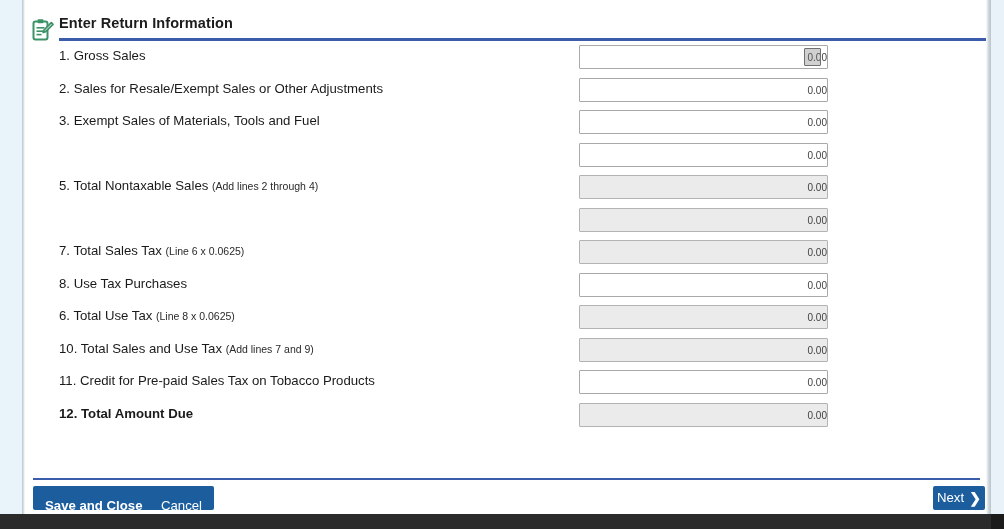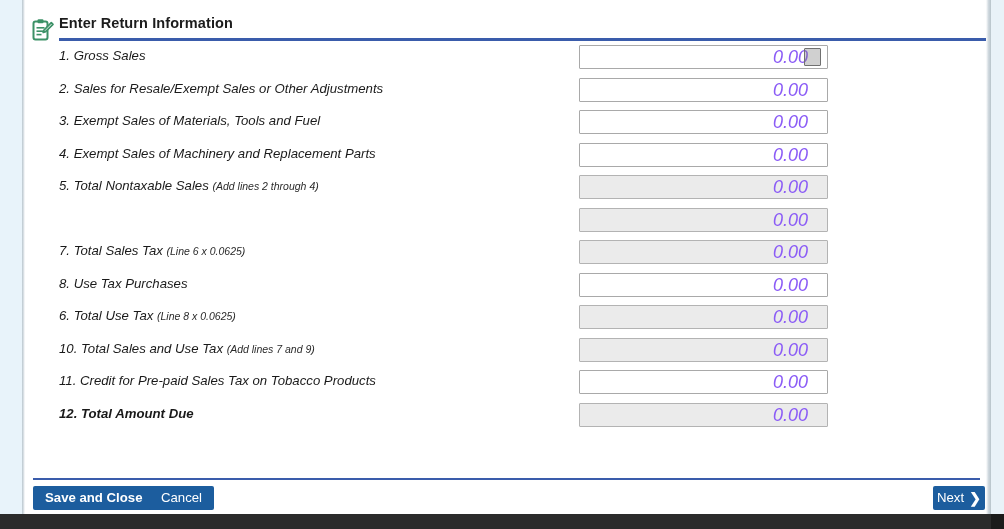"1. Gross Sales" .form-body { font-style: italic -> none }
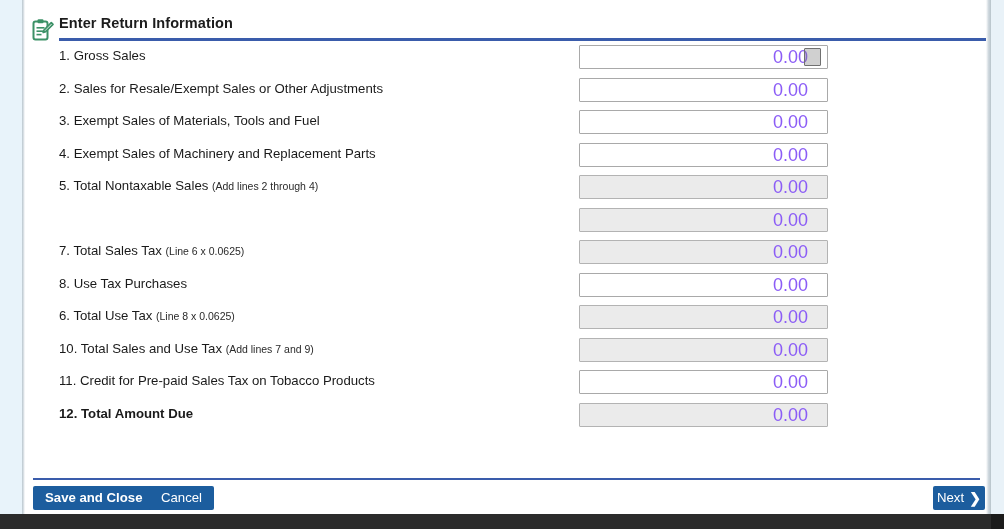"0.00" .amount-value { color: #8b5cf6 -> #404040; font-size: 18px -> 10px; right: 19px -> 0 }
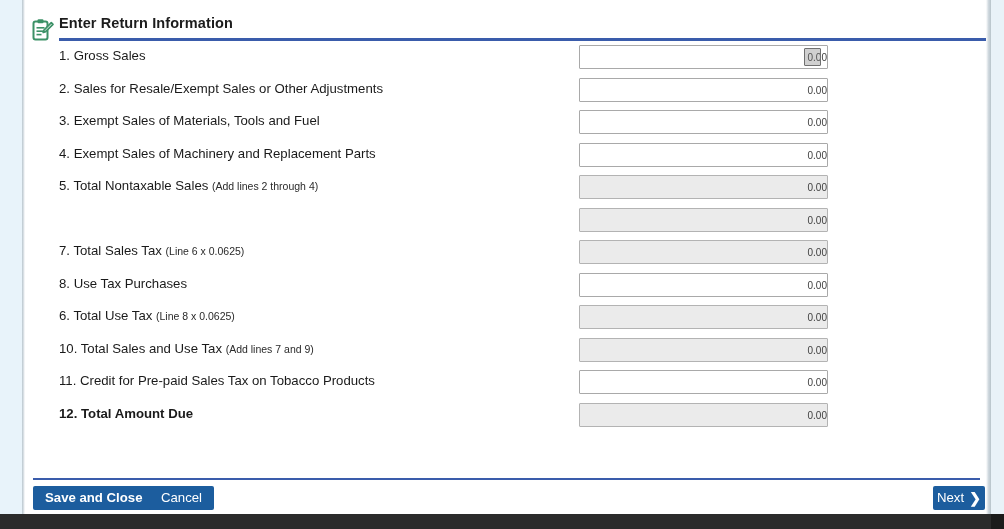"4. Exempt Sales of Machinery" div.row-label { html: <div><span>4. Exempt Sales of Machinery and Replacement Parts</span></div> -> none }
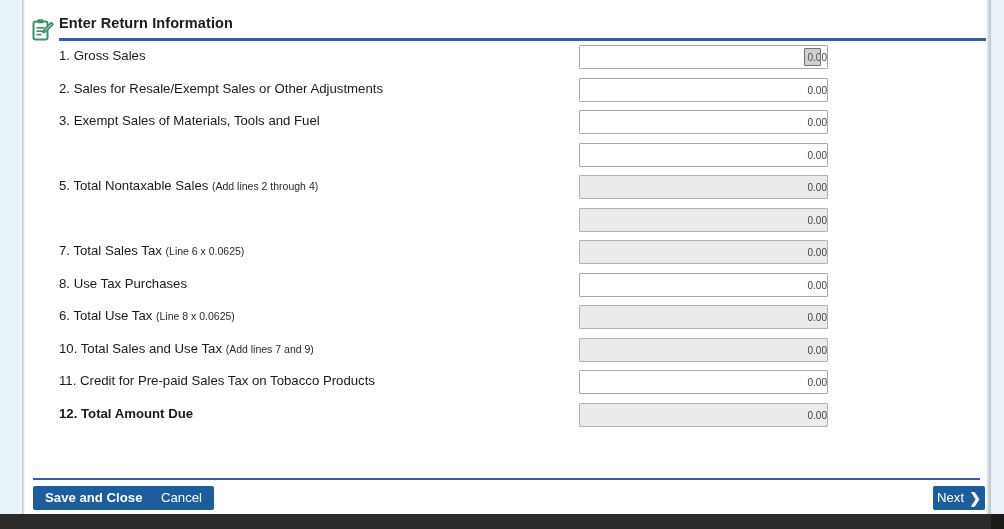"Save and Close" .btn { padding: 0 12px -> 8px 12px }
